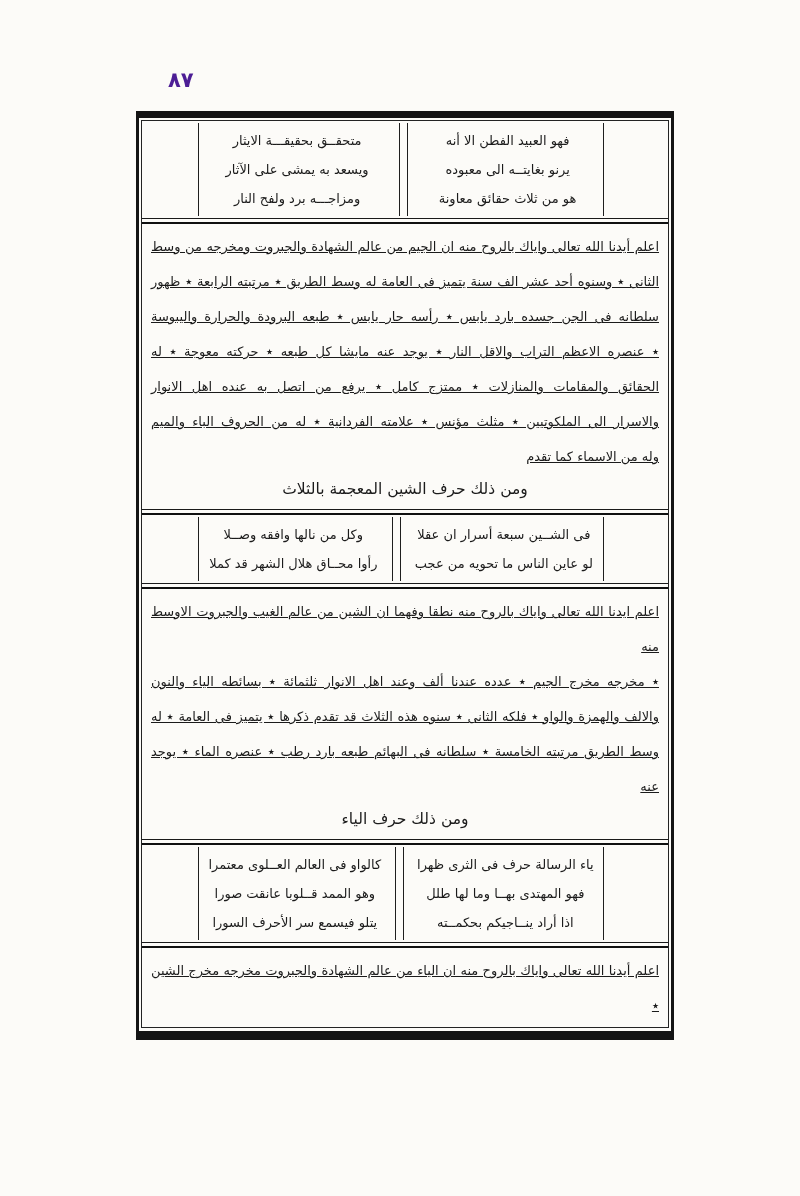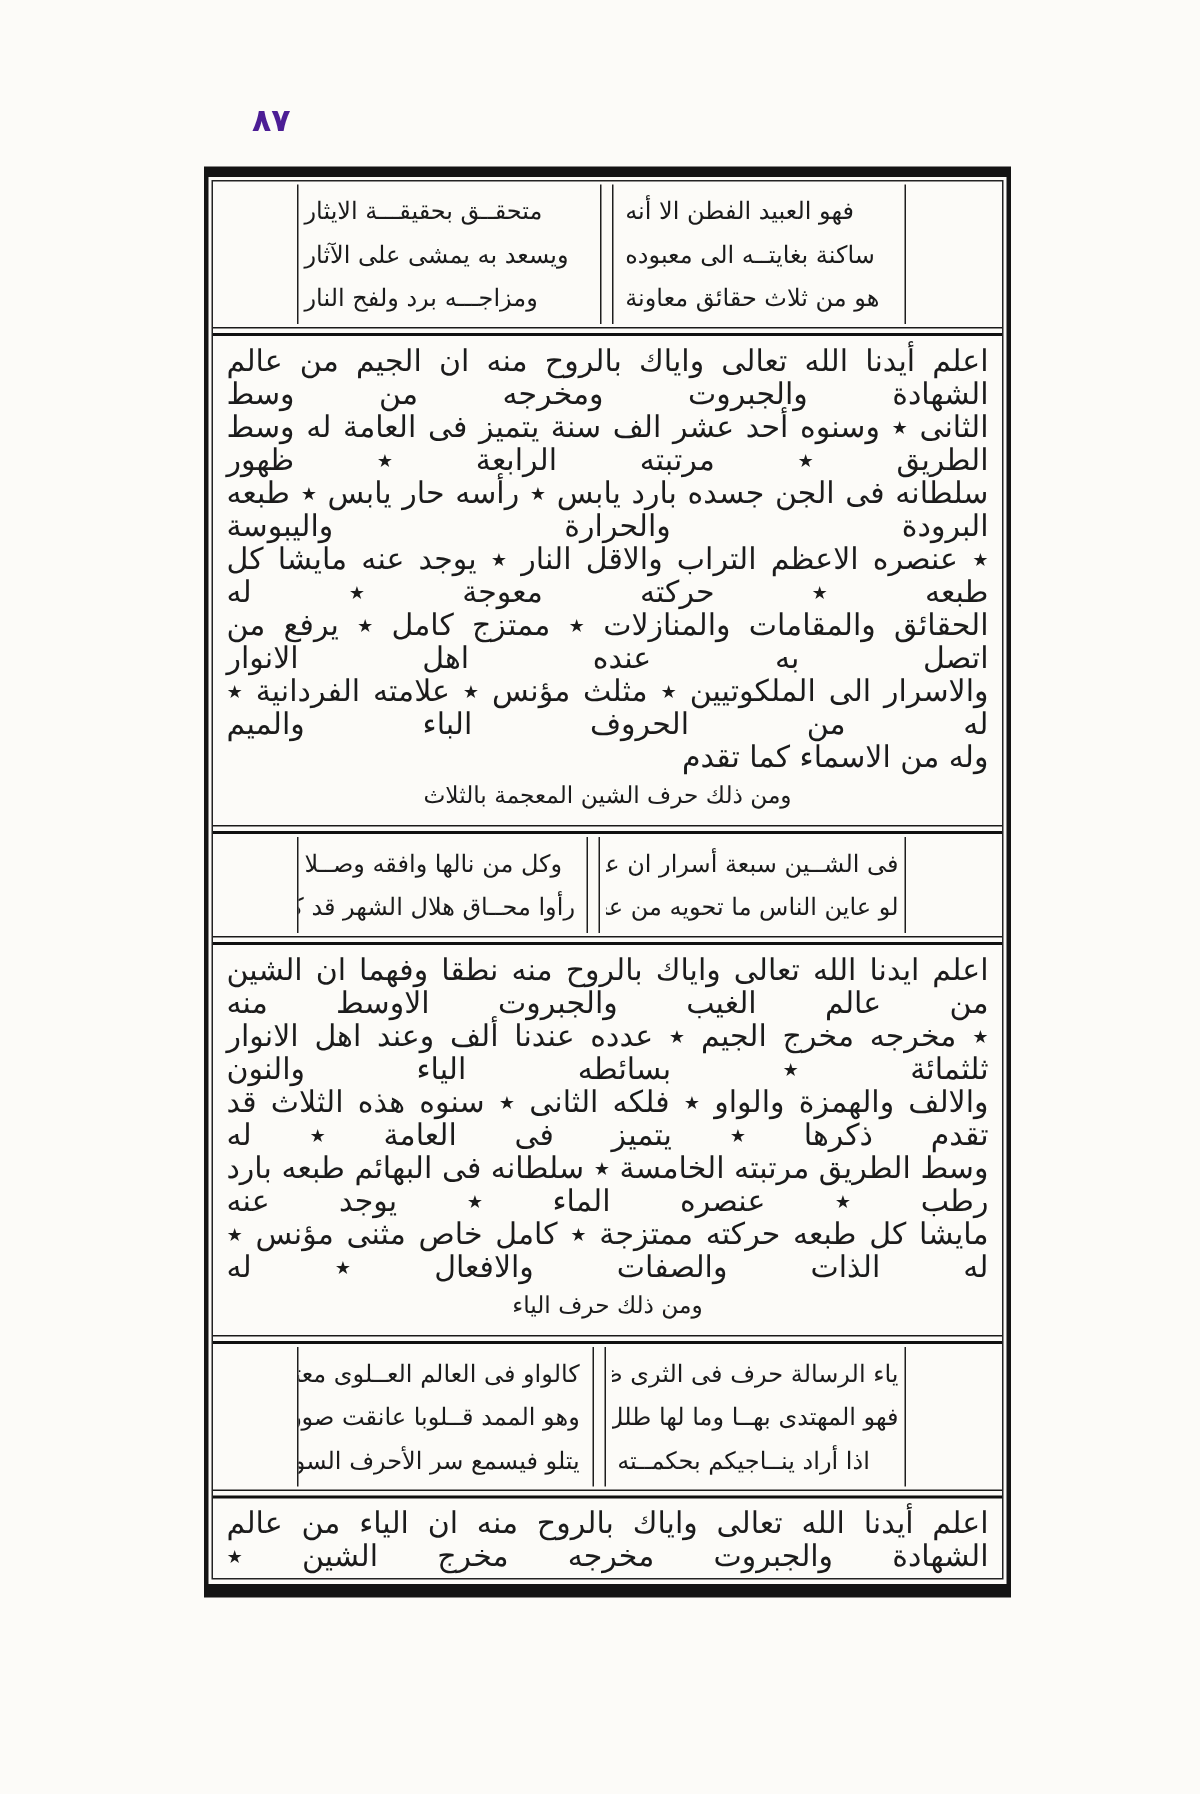"متحقــق بحقيقـــة الايثار" .v-line { font-size: 16px -> 13px; text-align: left -> center }
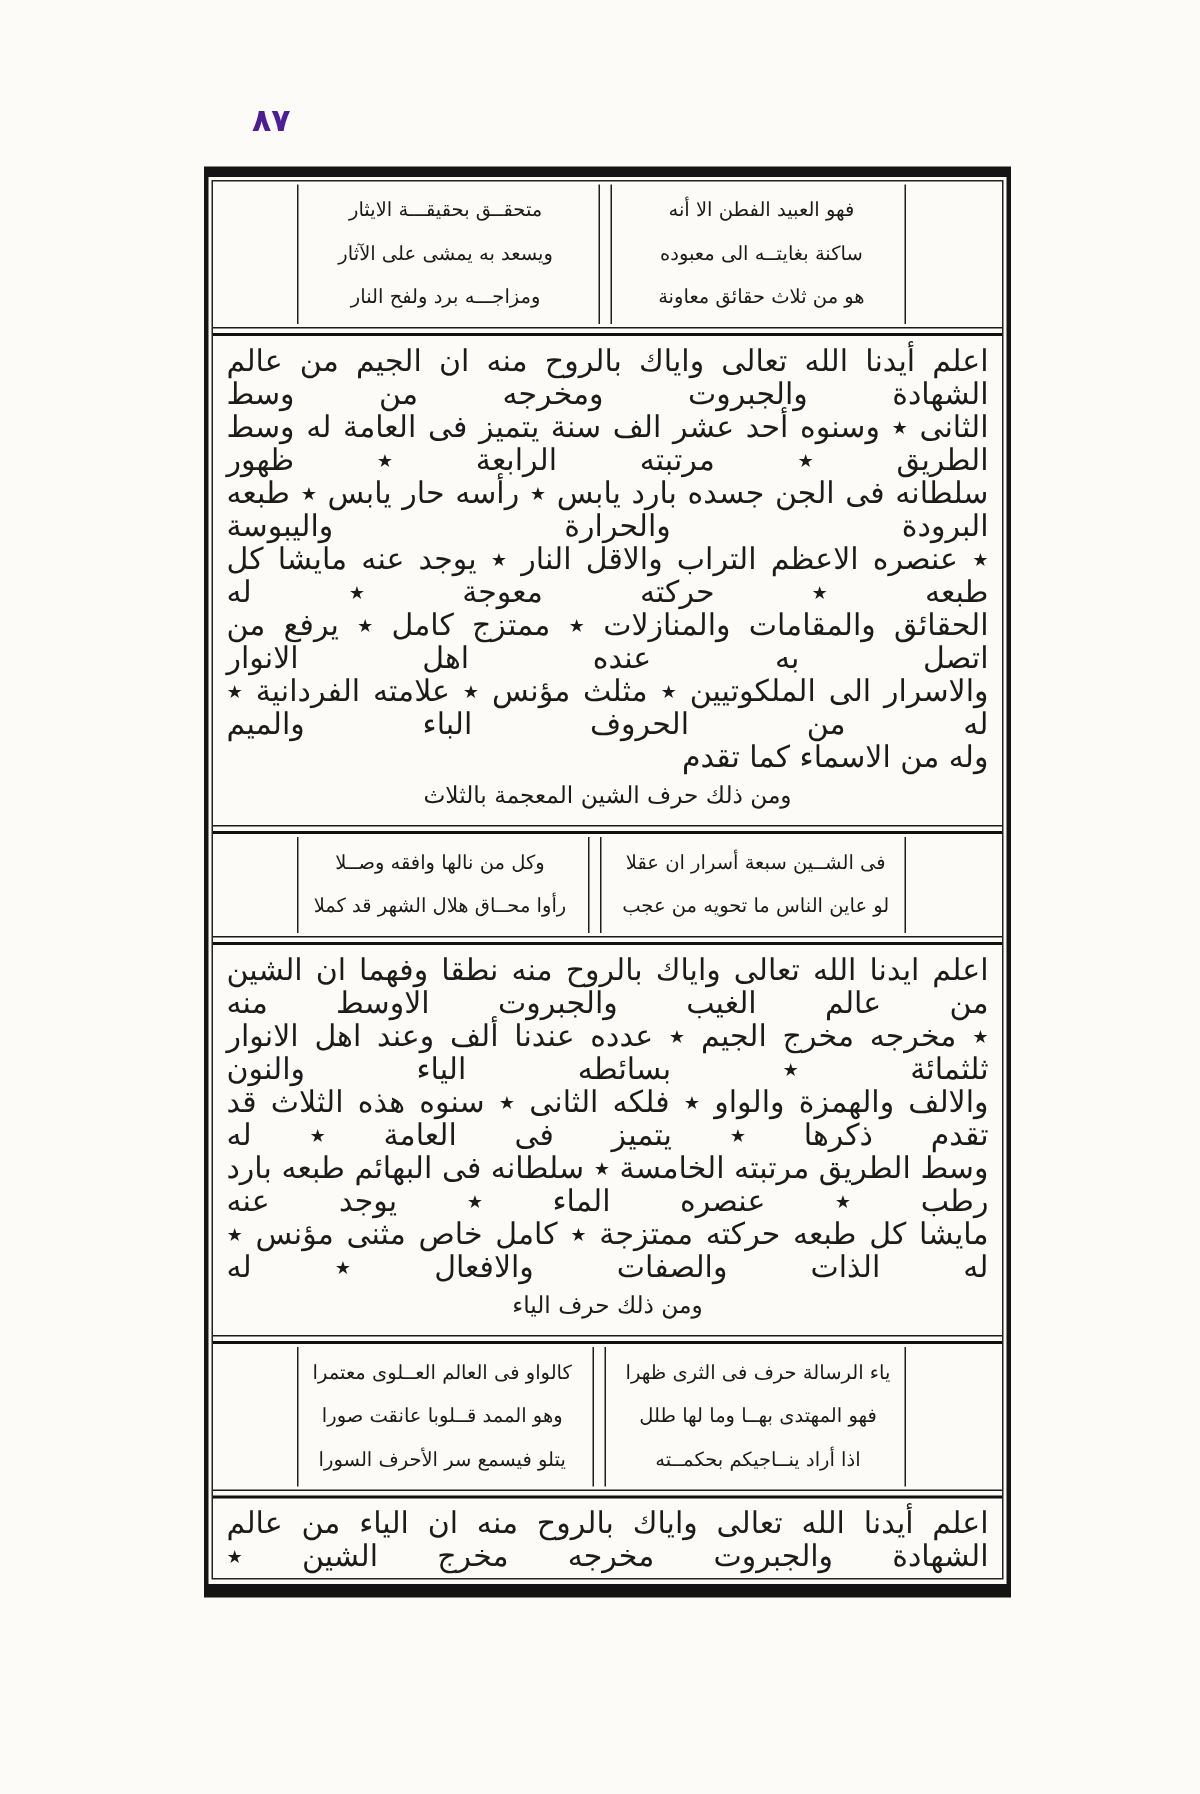"ساكنة بغايتــه الى معبوده" div.v-line { text: ساكنة -> يرنو }
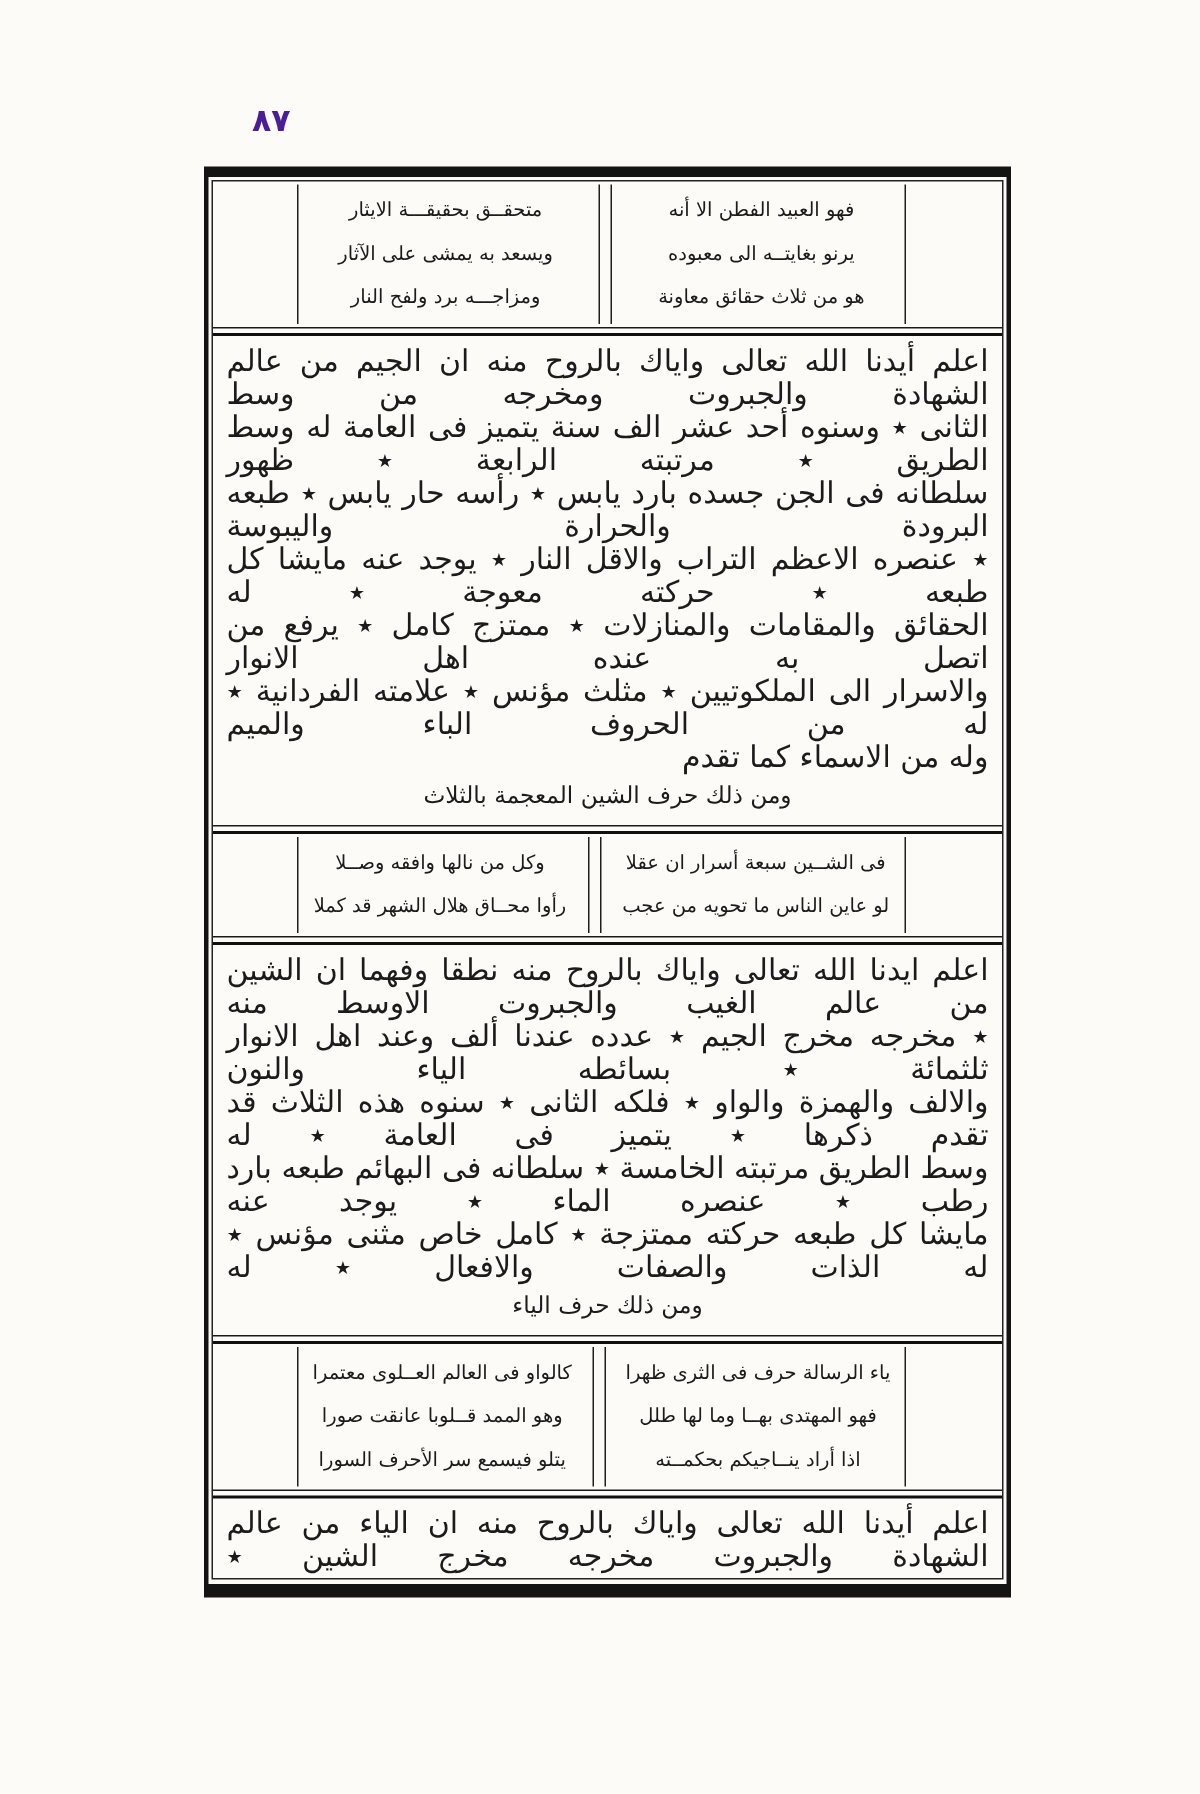"اعلم أيدنا الله تعالى واياك" .pline { font-size: 20px -> 13px; line-height: 22px -> 35px; text-decoration: none -> underline }
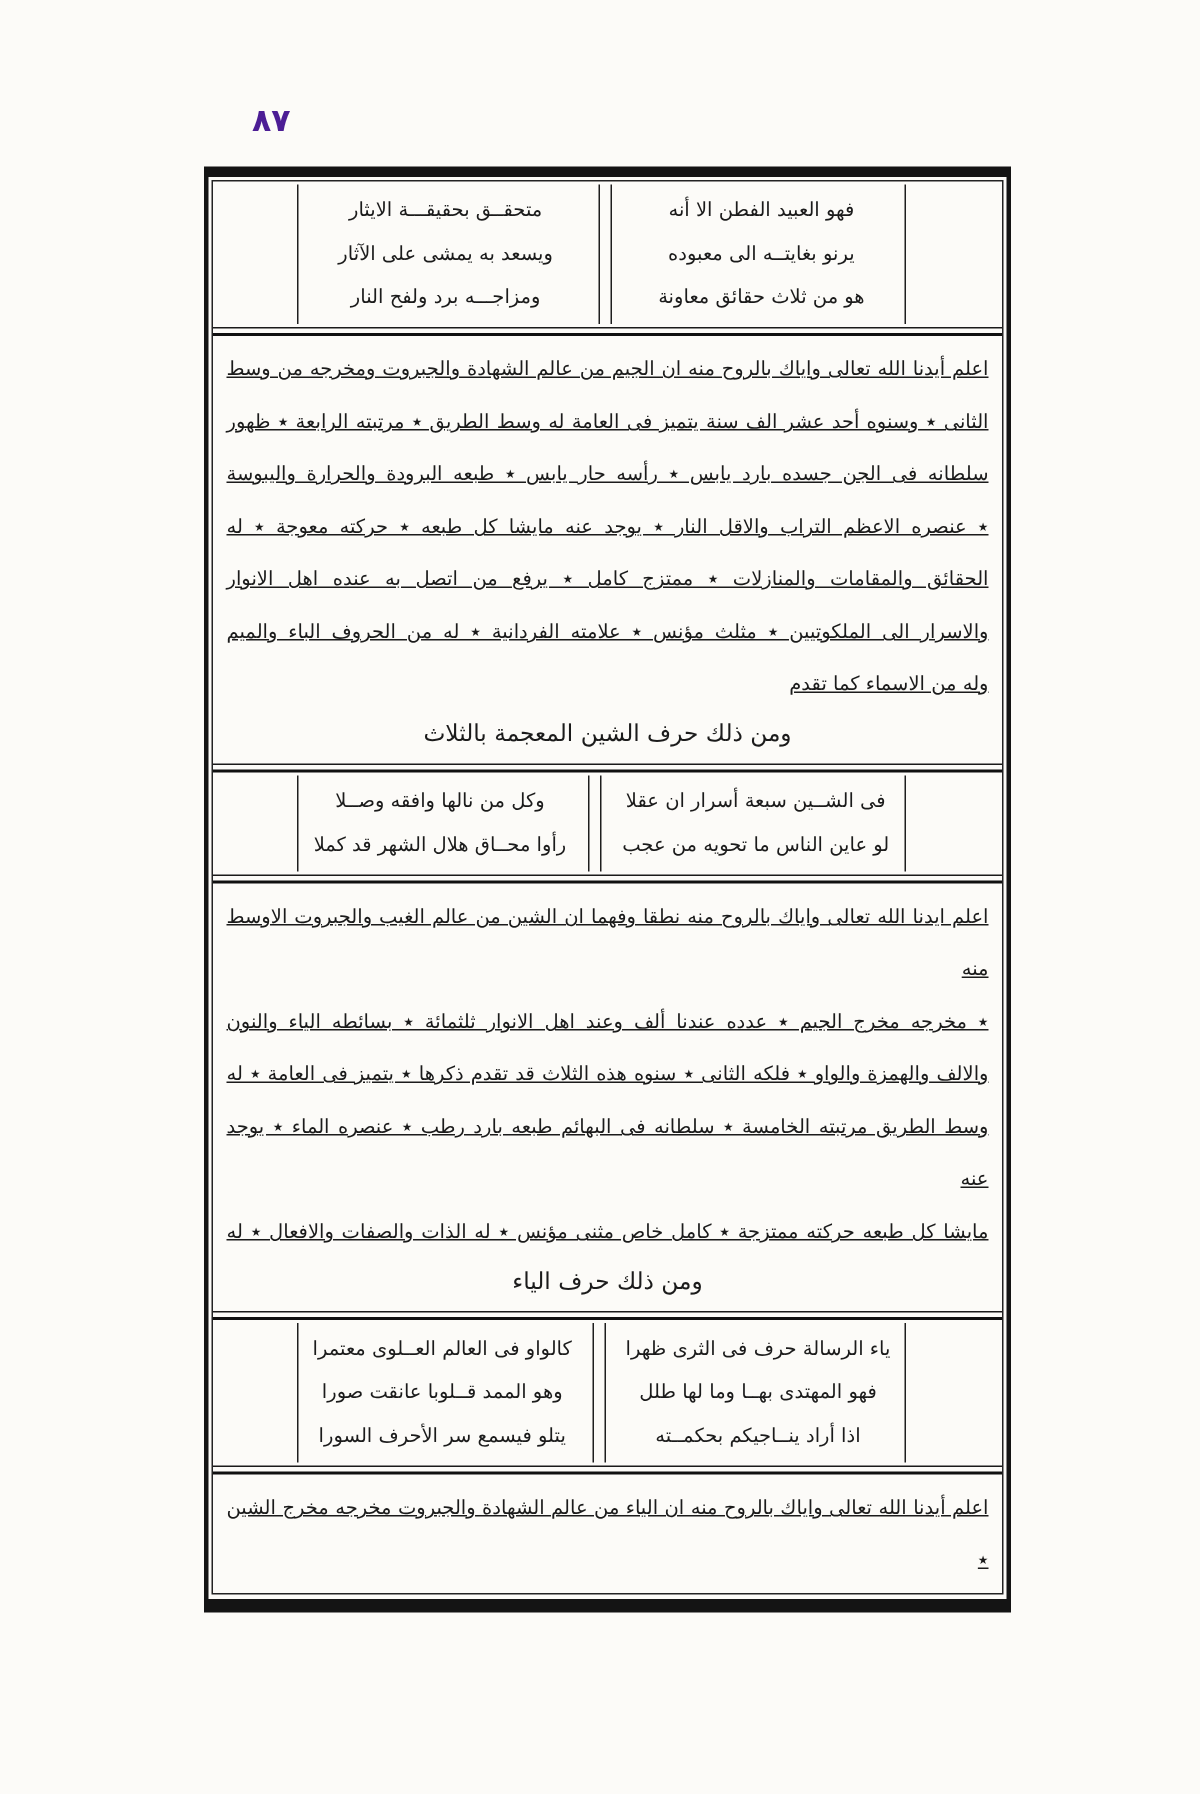"مايشا كل طبعه حركته ممتزجة" div.pline { html: <div>مايشا كل طبعه حركته ممتزجة ٭ كامل خاص مثنى مؤنس ٭ له الذات والصفات والافعال ٭ له</div> -> none }
